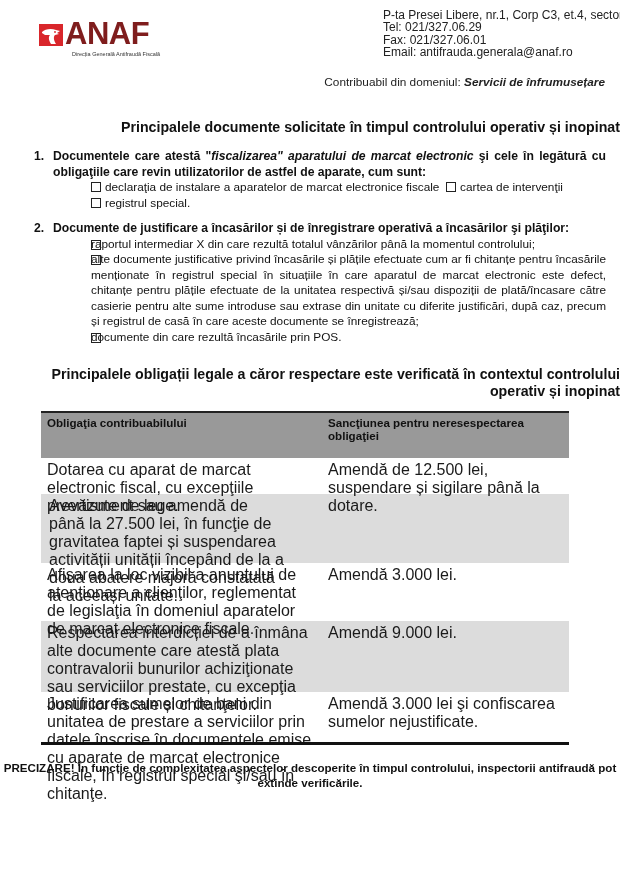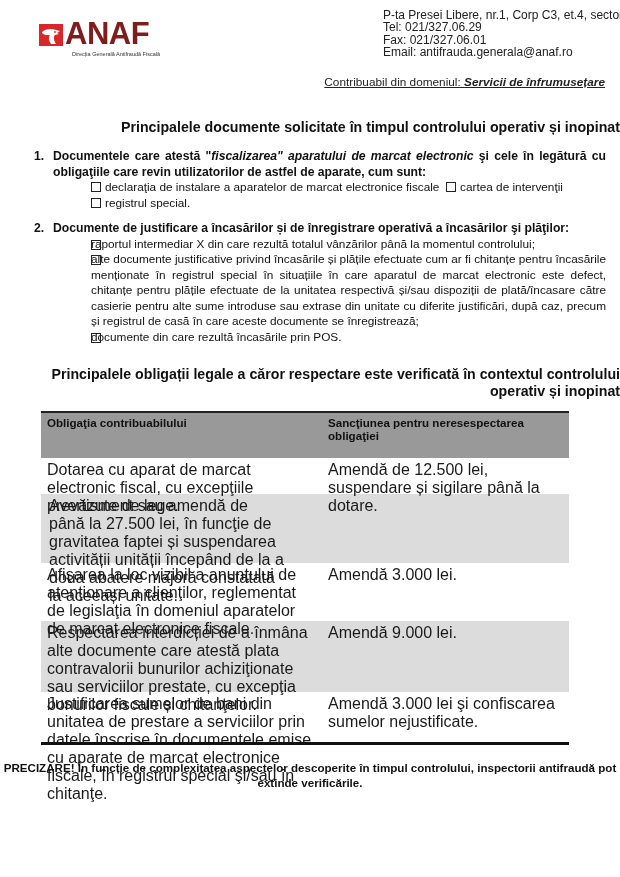"Contribuabil din domeniul: Servicii de" .domain-line { text-decoration: underline -> none }
